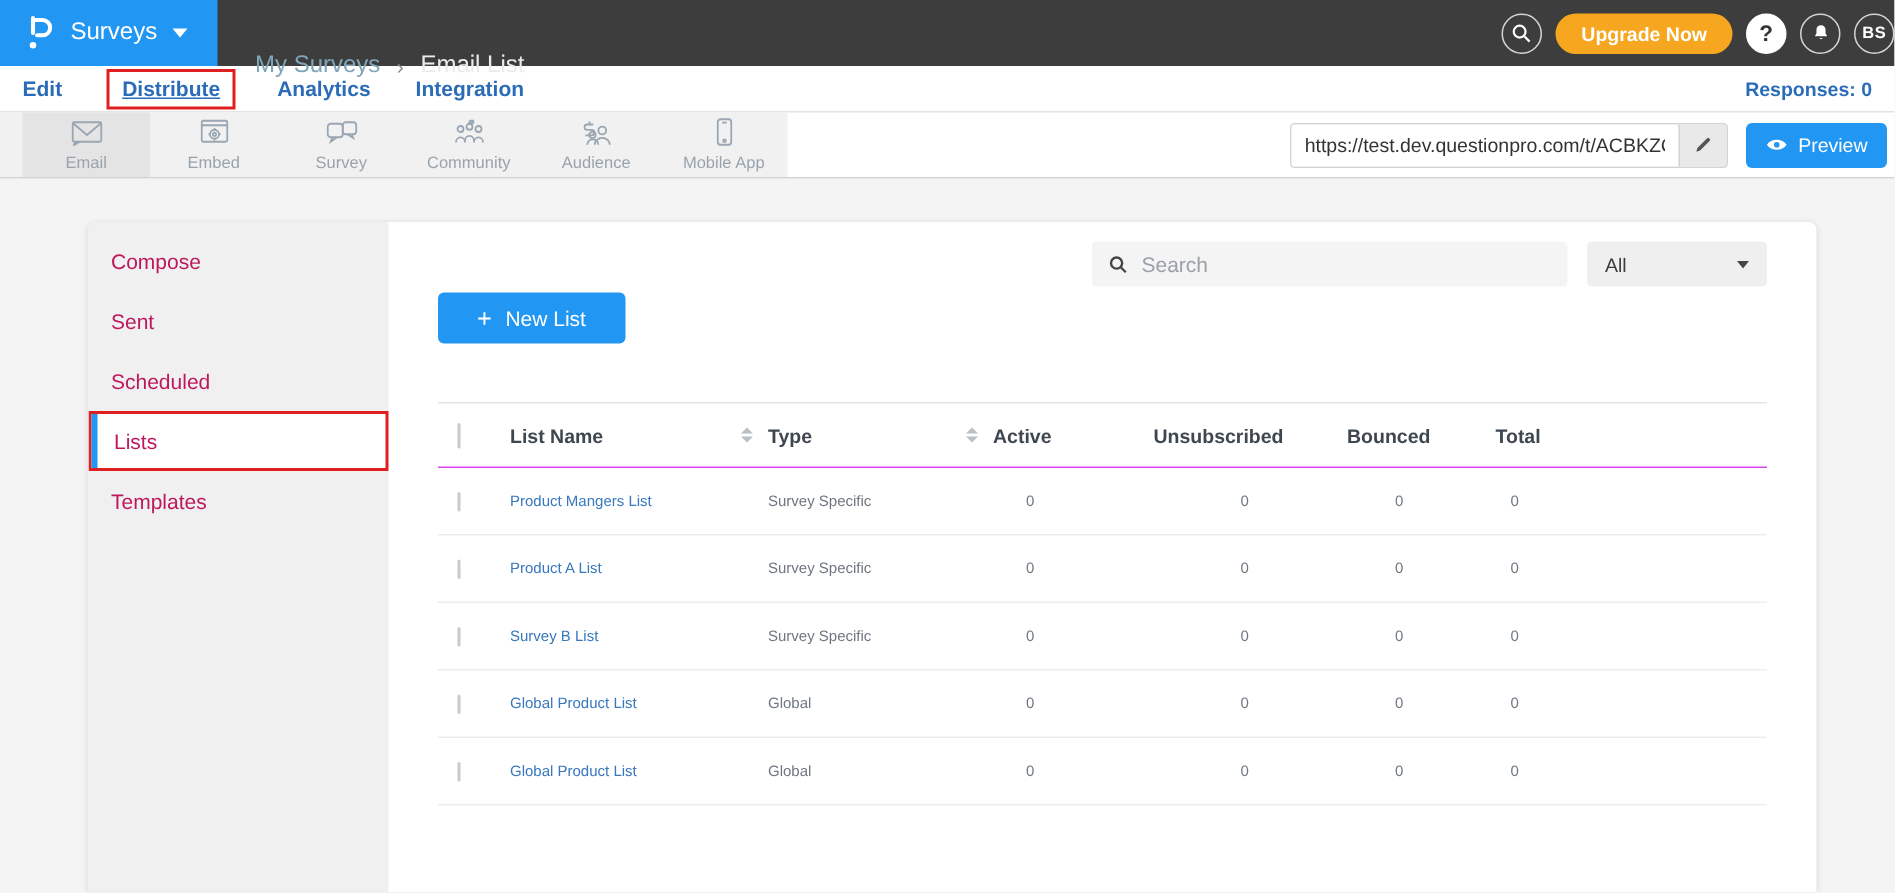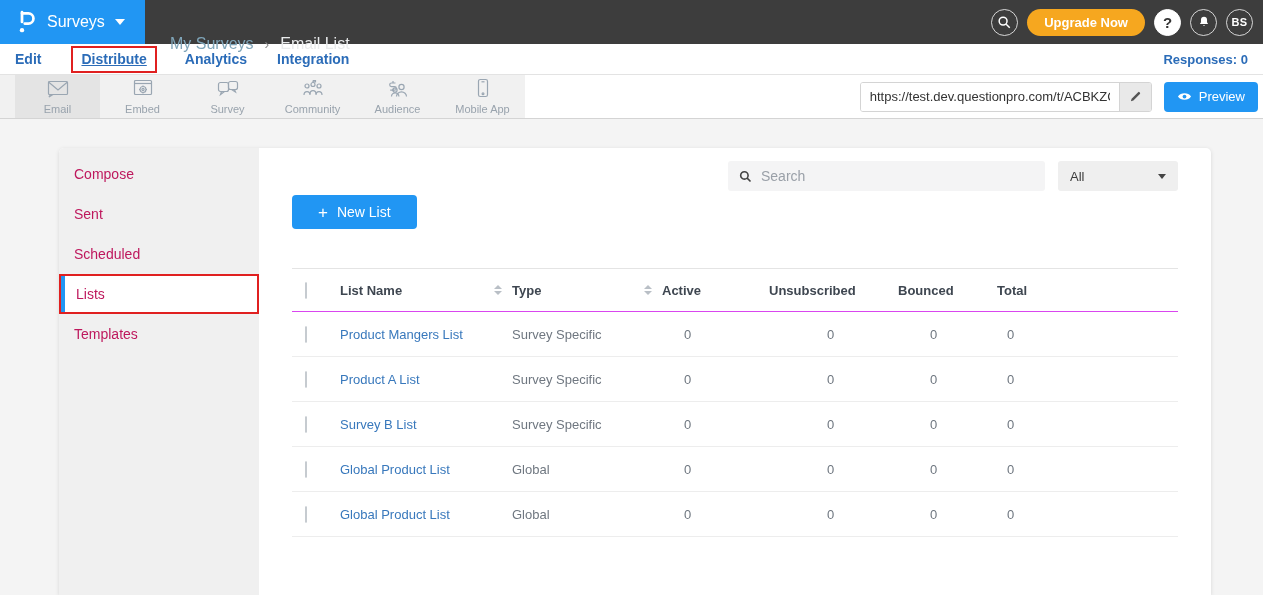"Upgrade Now" .top-right { padding-right: 10px -> none }
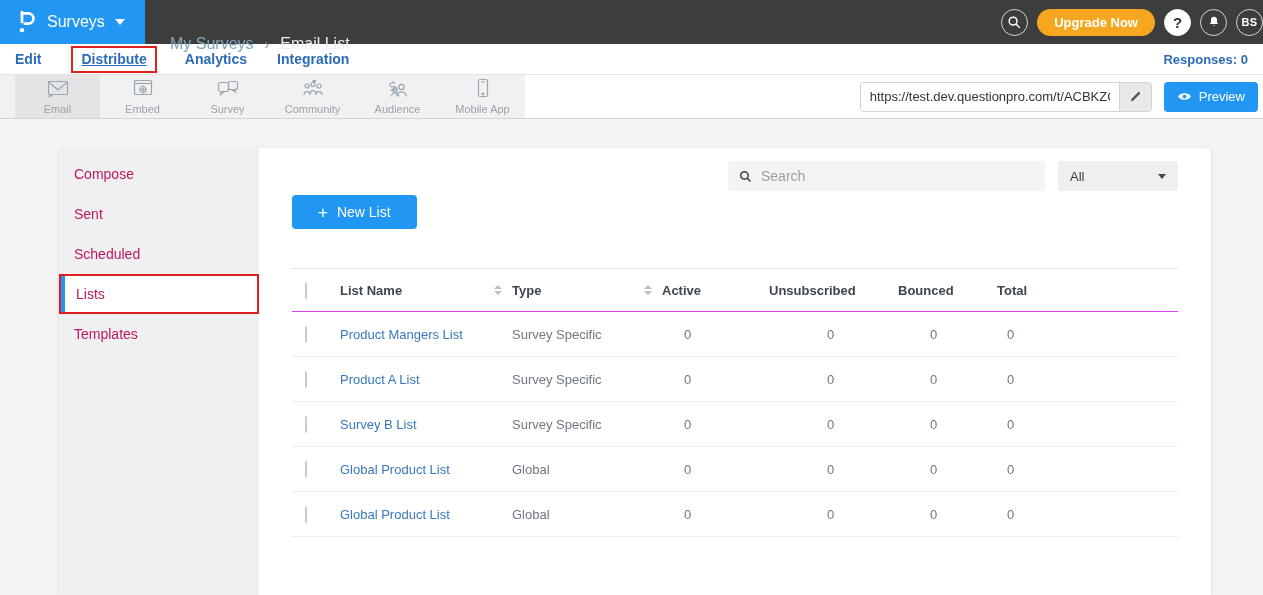"Product Mangers List" .t-row { font-size: 13px -> 10px }
